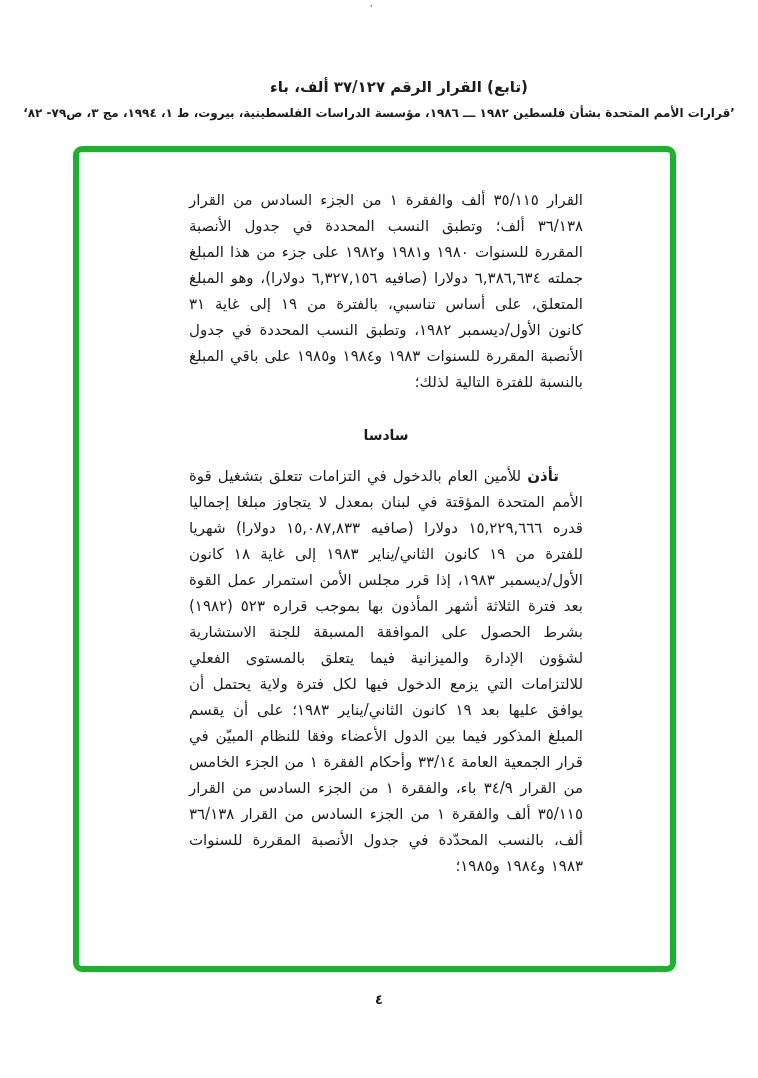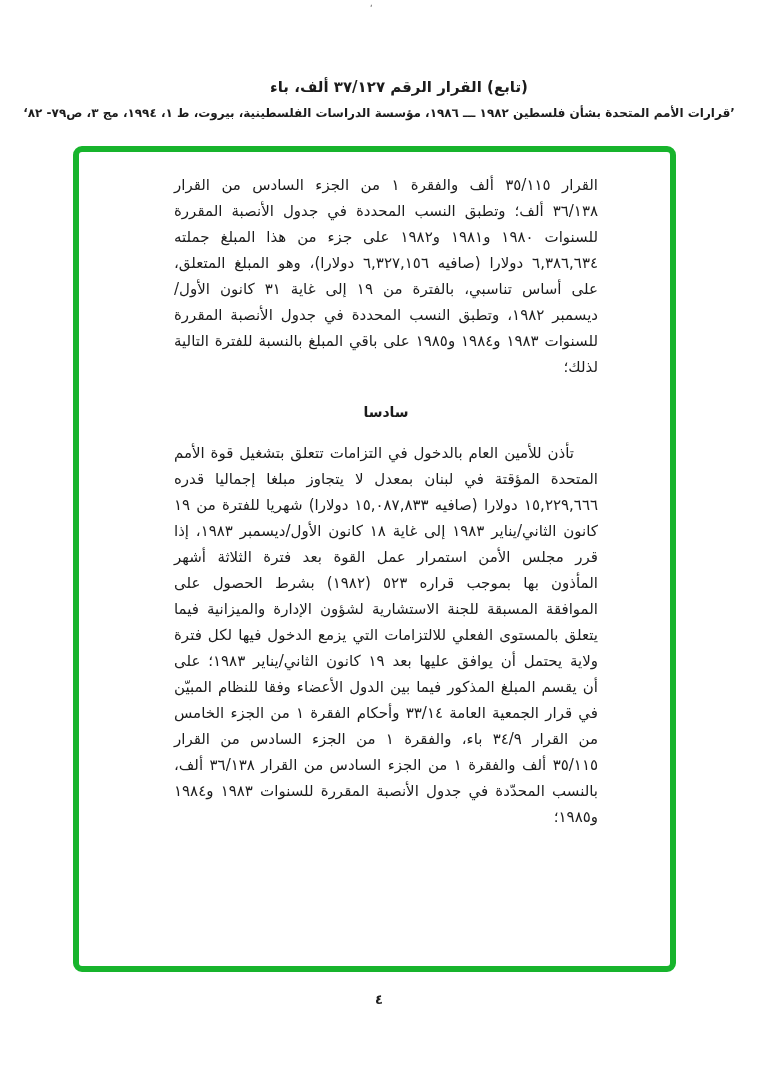"القرار ٣٥/١١٥ ألف والفقرة ١" .para { margin: 0 -> 15px }
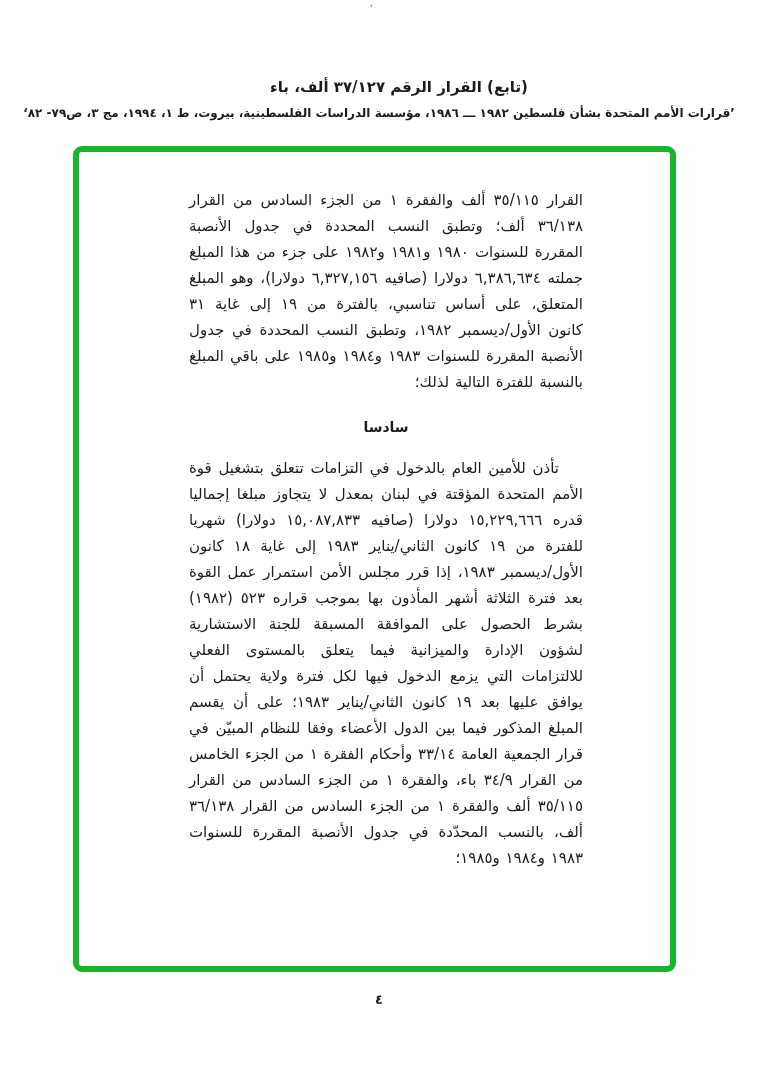"سادسا" .section-heading { margin: 24px 0 20px 0 -> 32px 0 20px 0 }
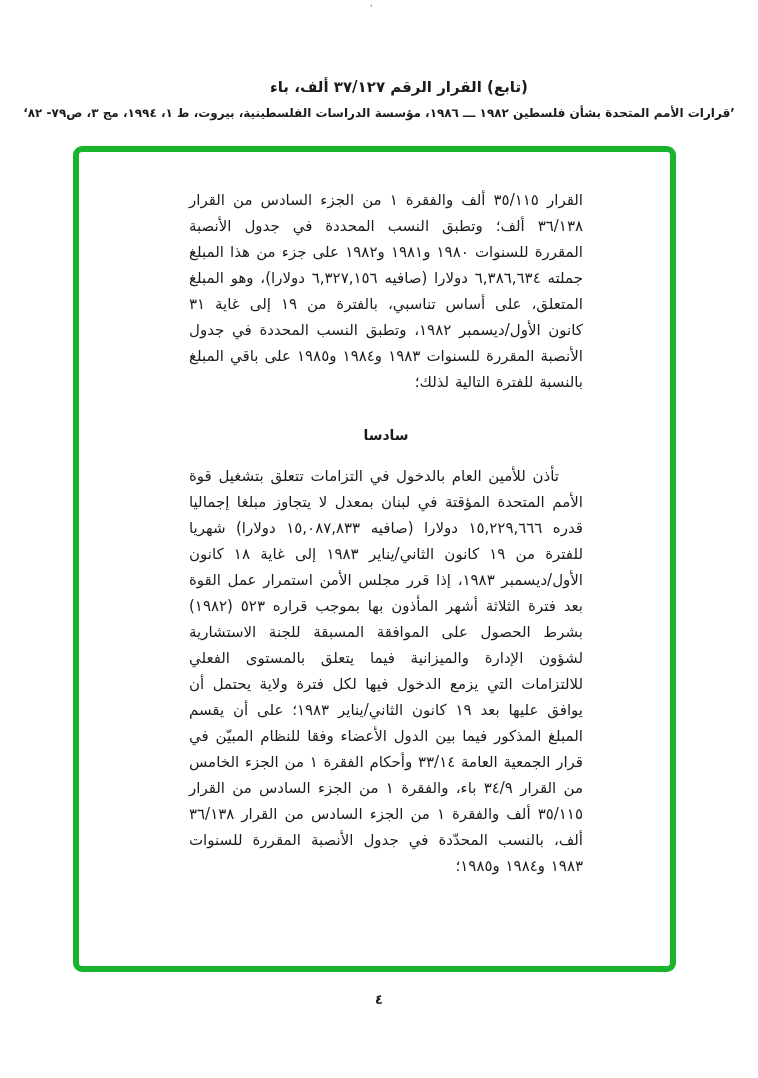"تأذن" b.lead { font-weight: normal -> bold }
